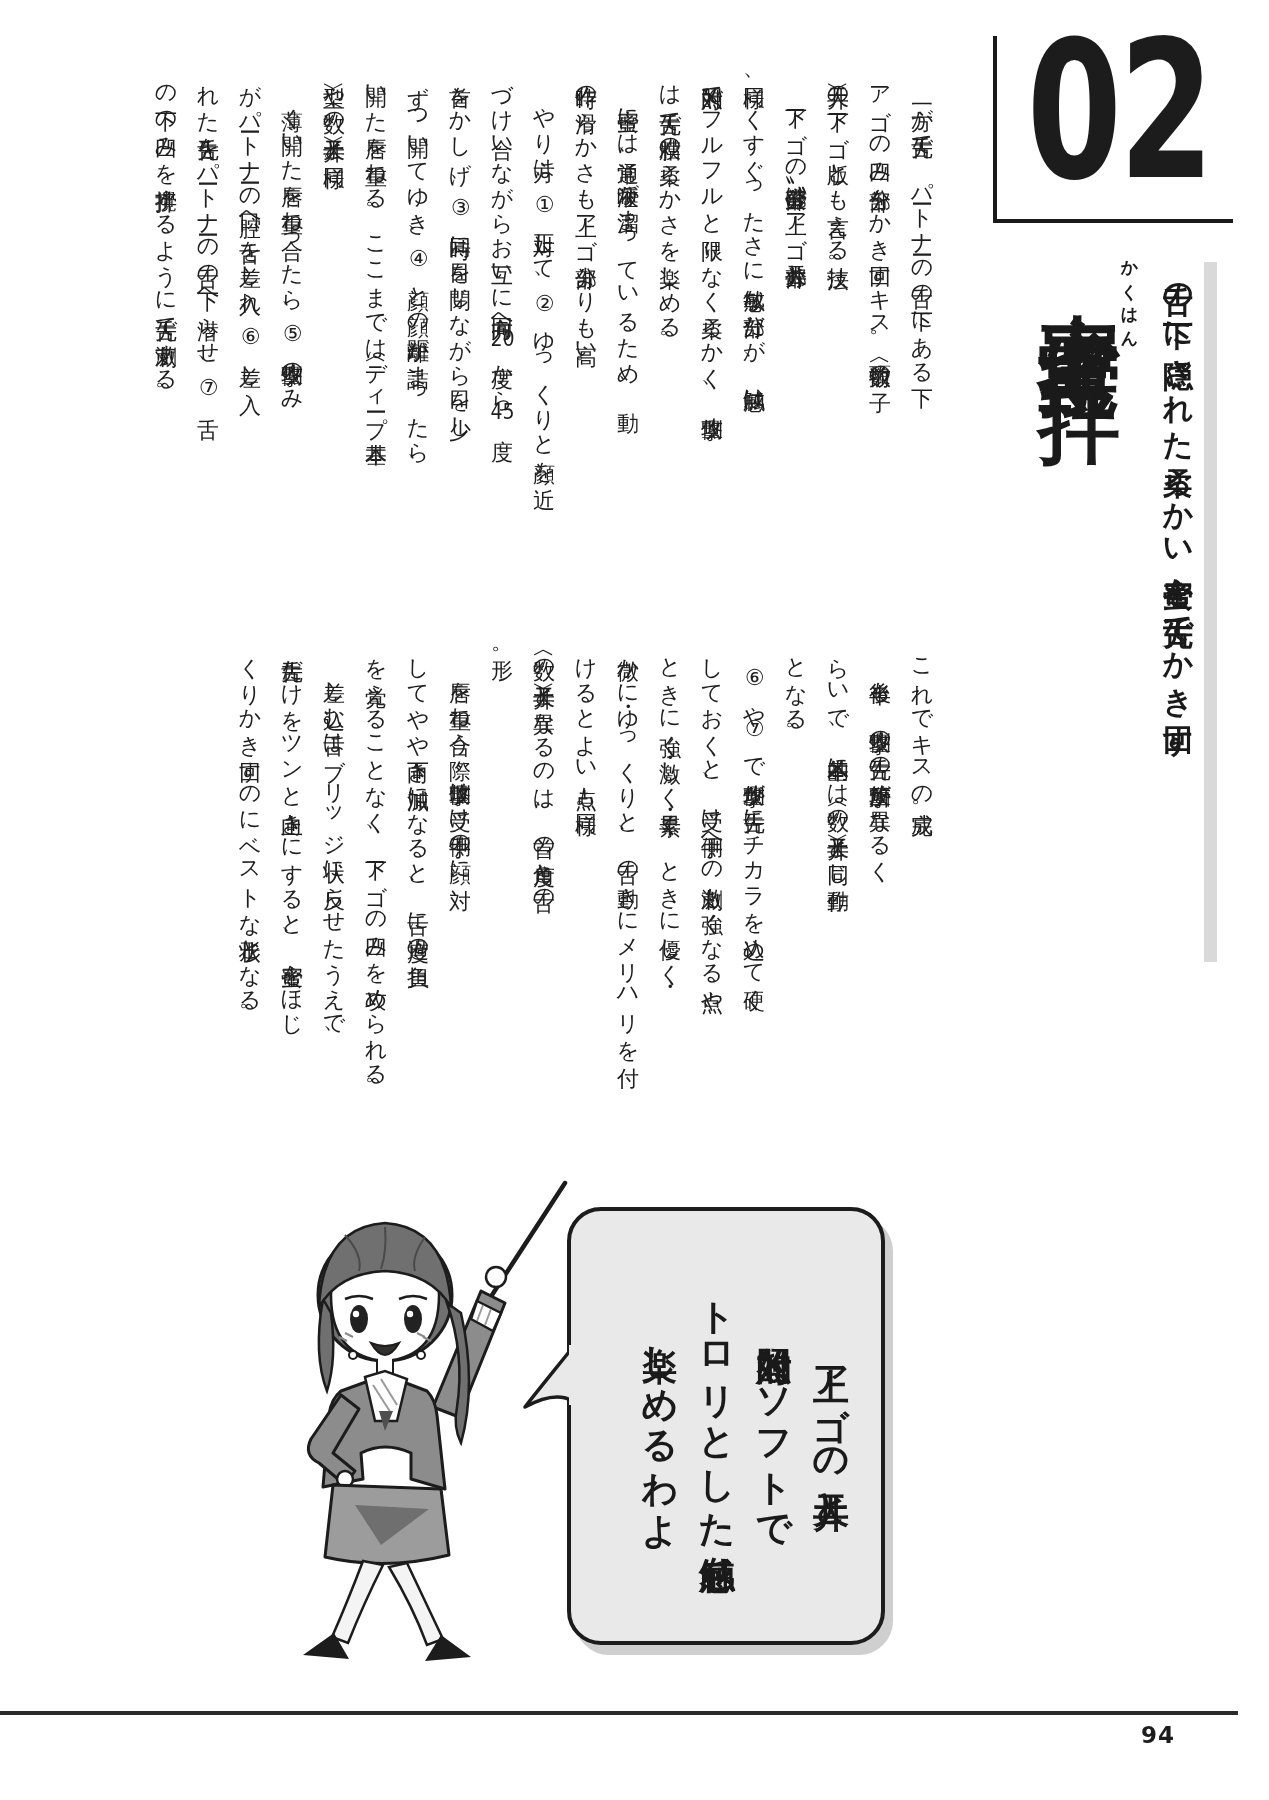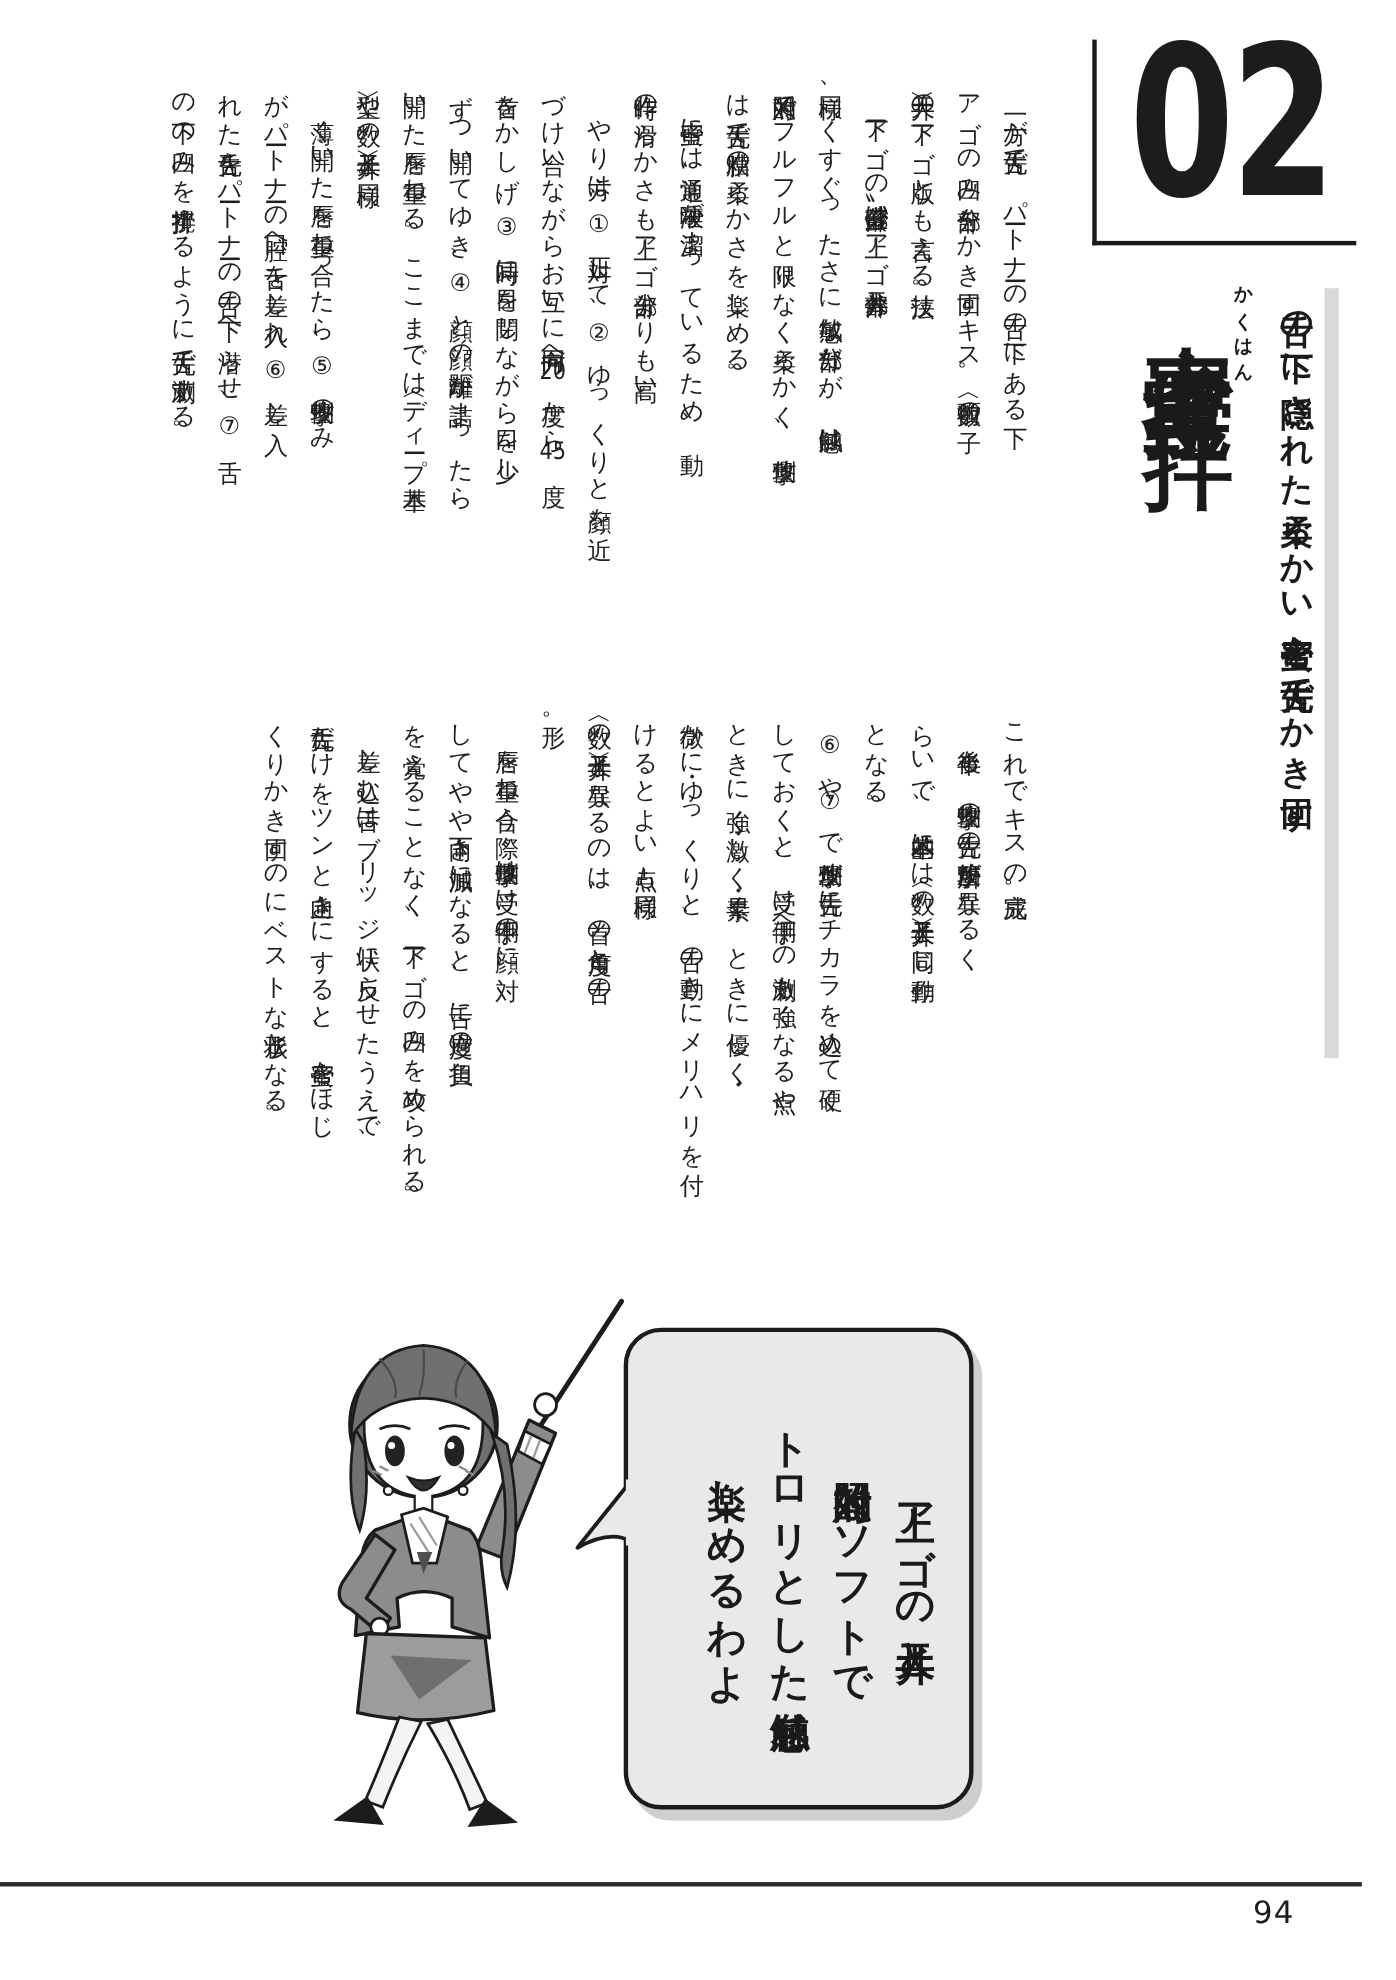"94" .page-number { font-size: 28px -> 23px; font-weight: 400 -> 700 }
